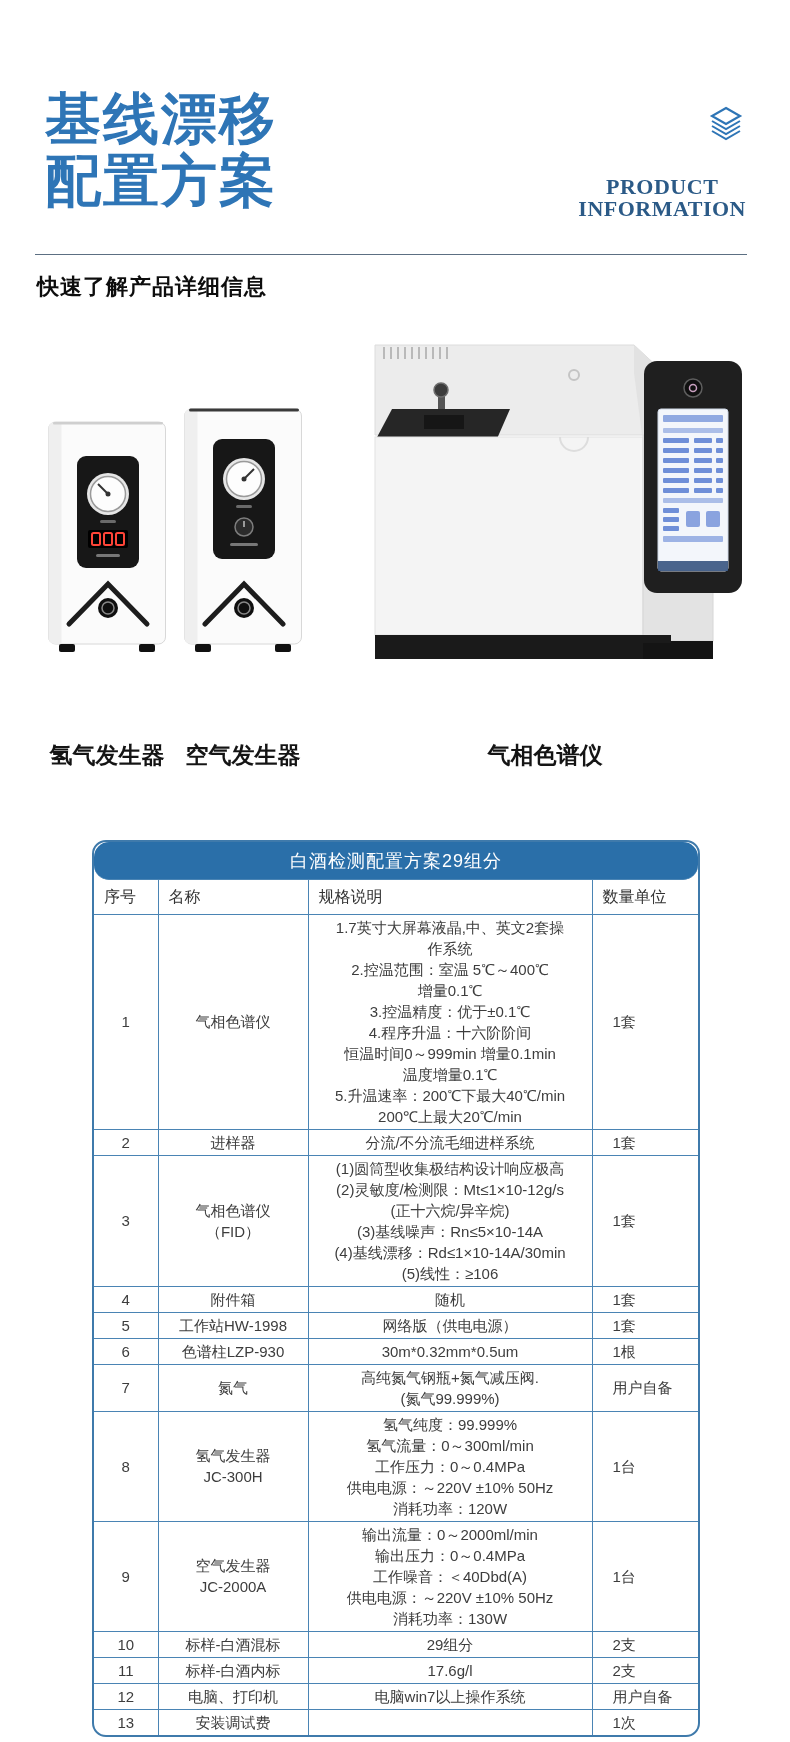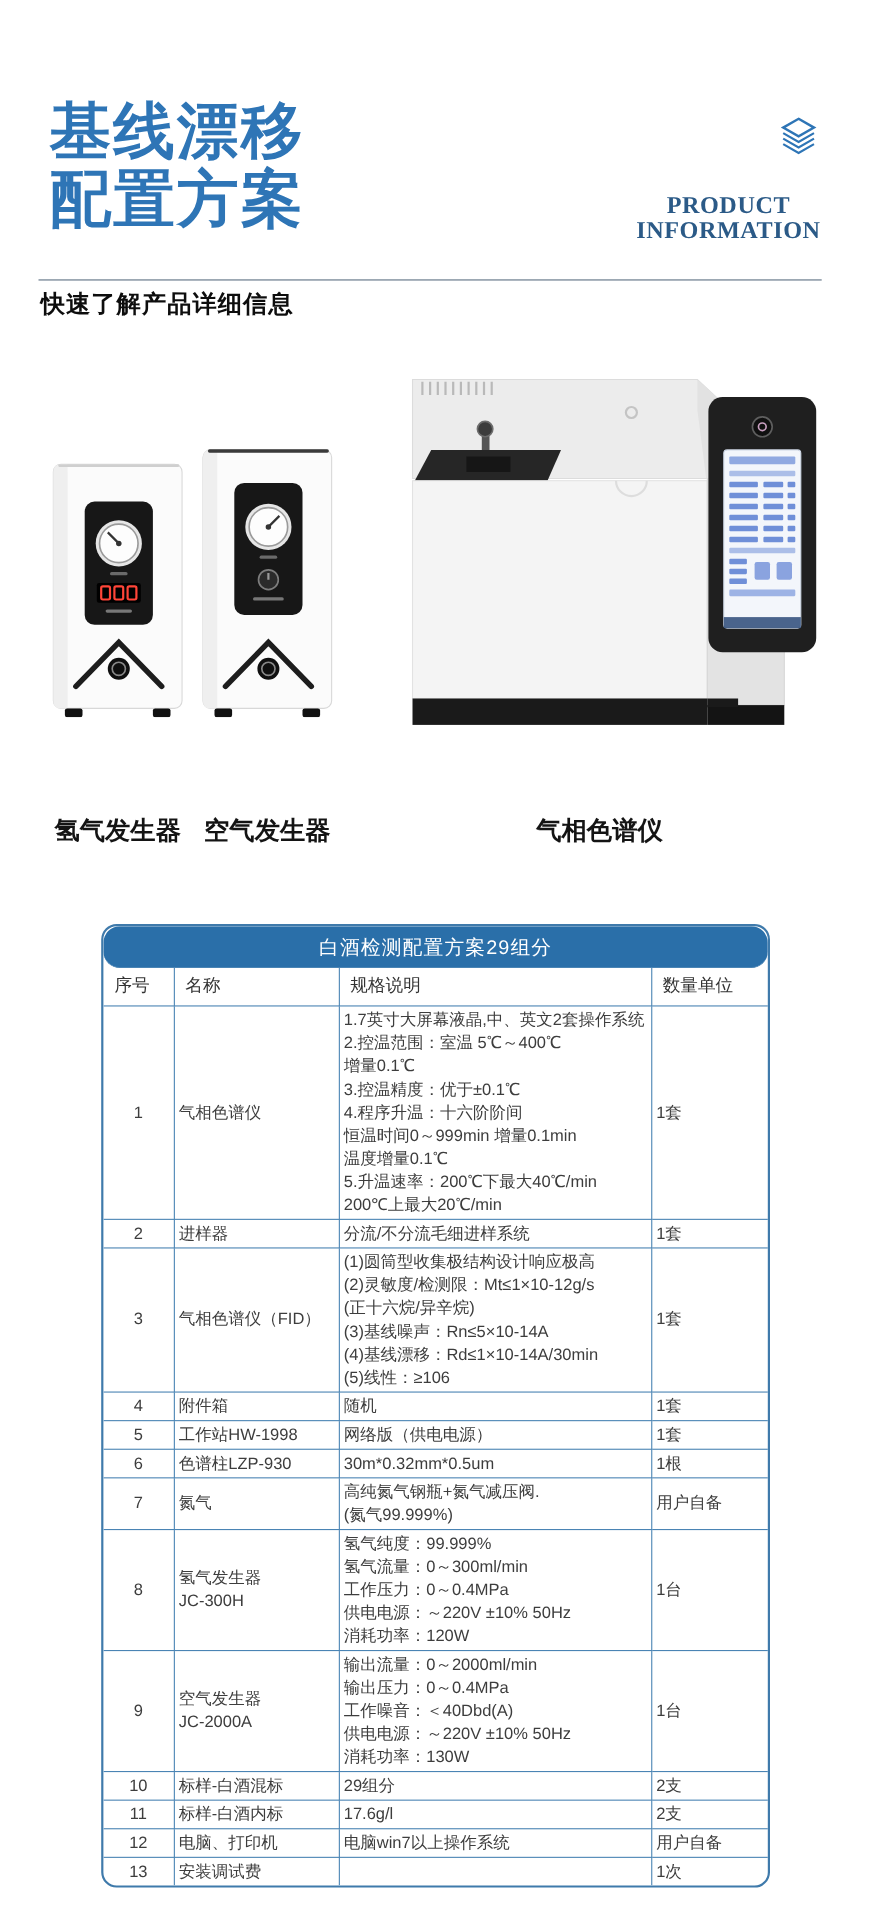"快速了解产品详细信息" .tagline { top: 262px -> 272px }
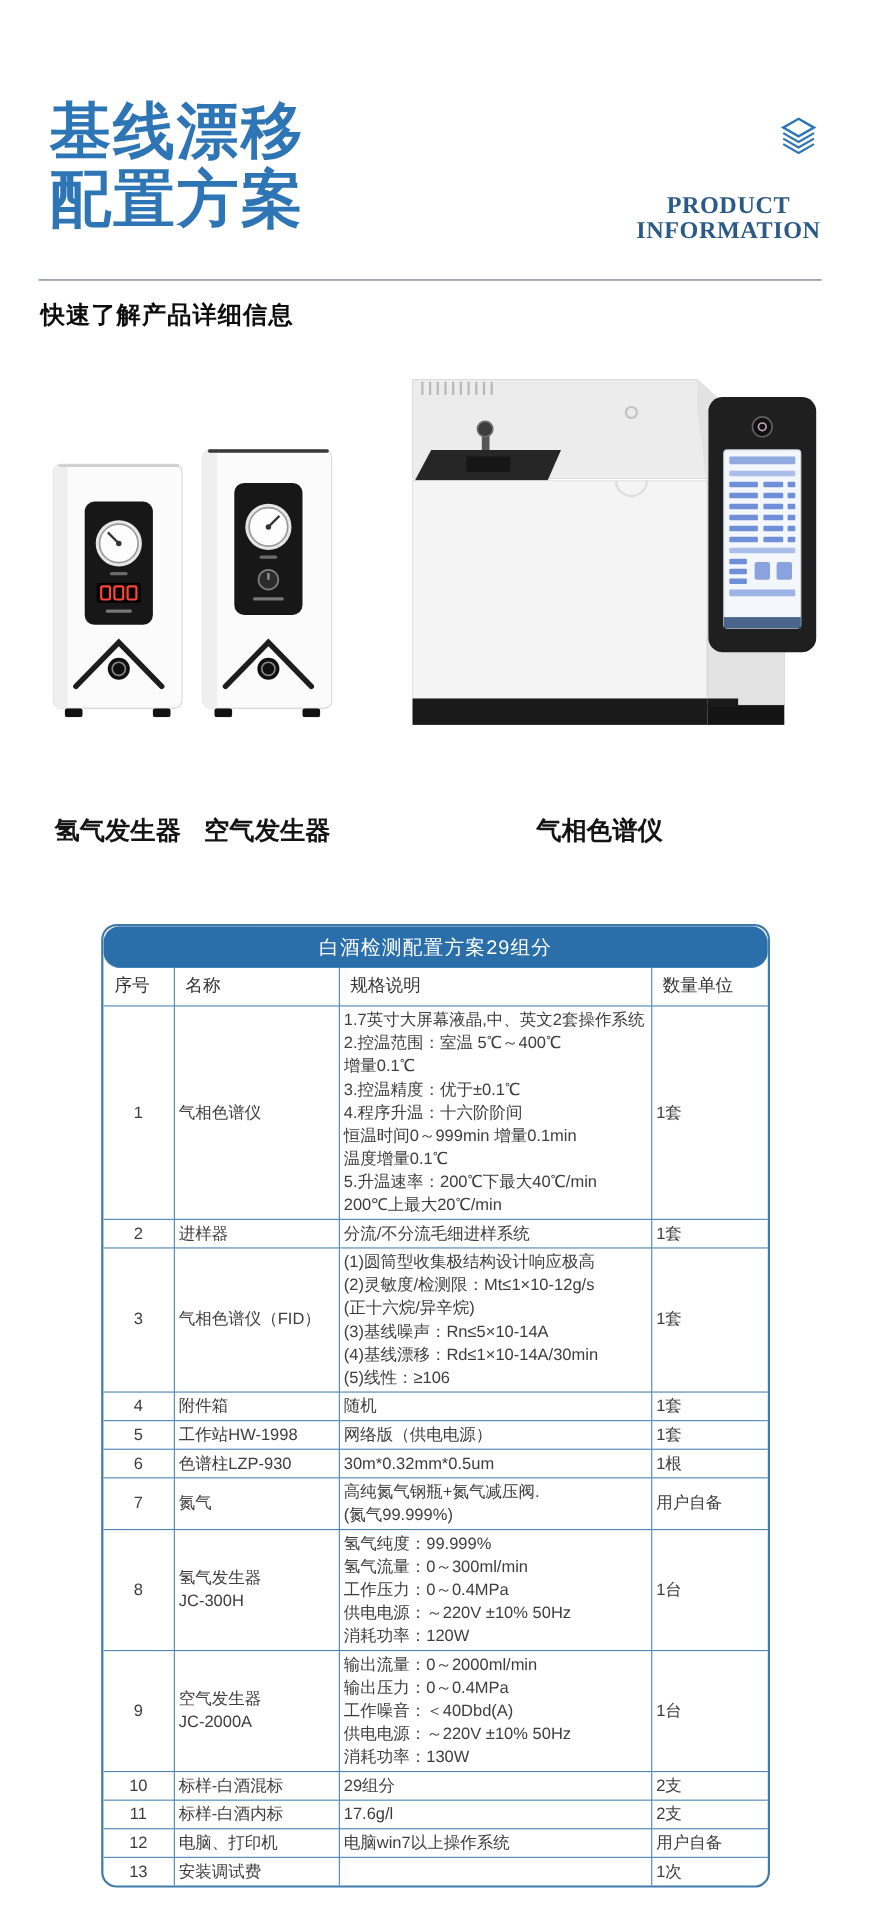"序号" table.spec th,table.spec td { padding: 2px 4px -> 2px 20px }
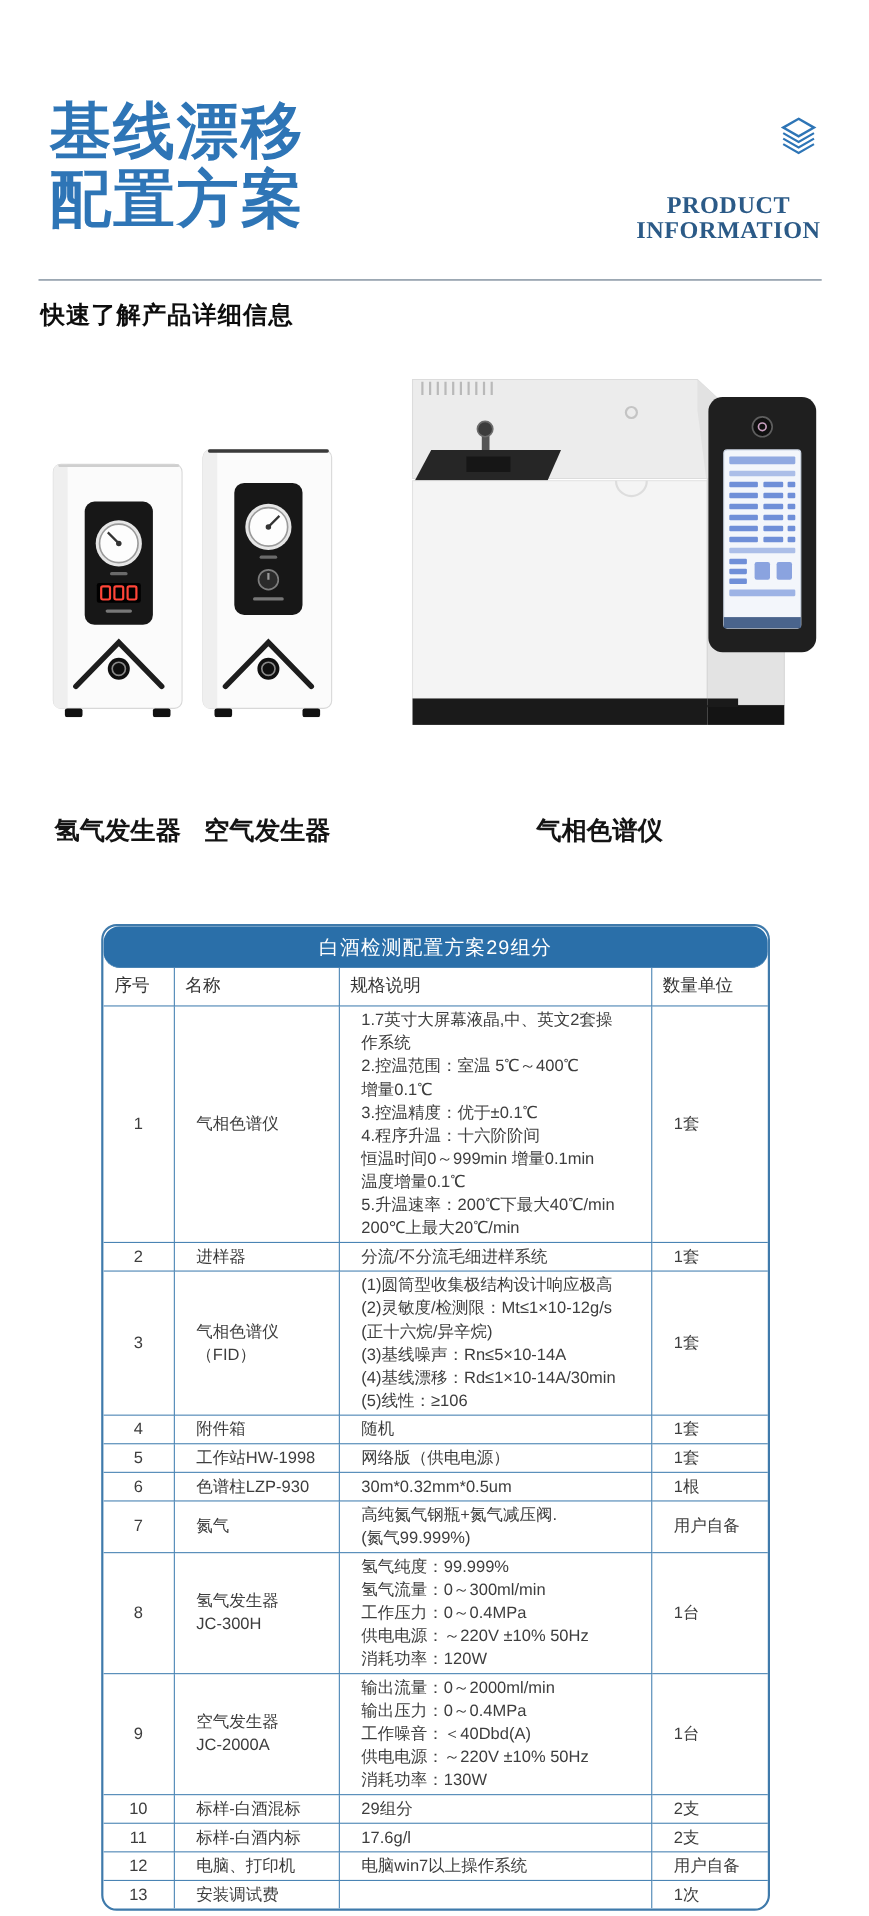"1.7英寸大屏幕液晶,中、英文2套操作系统" .pre { text-align: none -> center }
